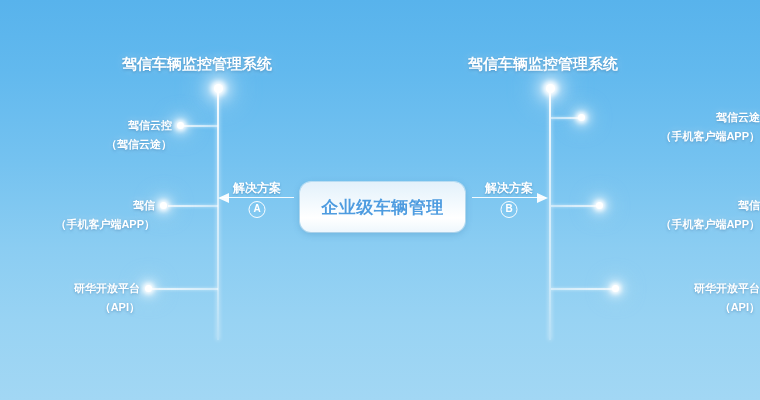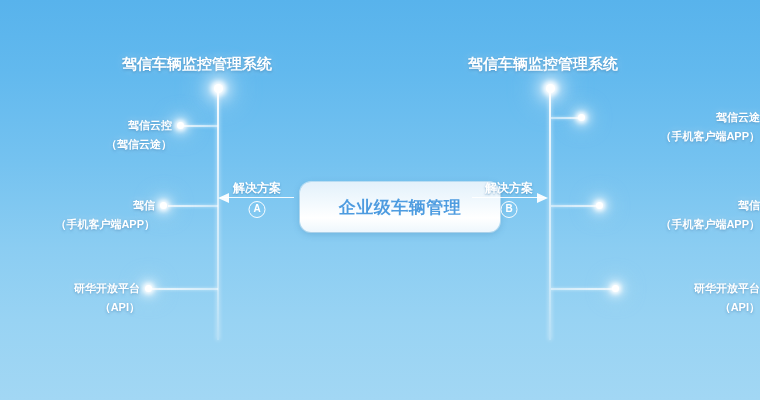"企业级车辆管理" .center-card { width: 200px -> 165px }
